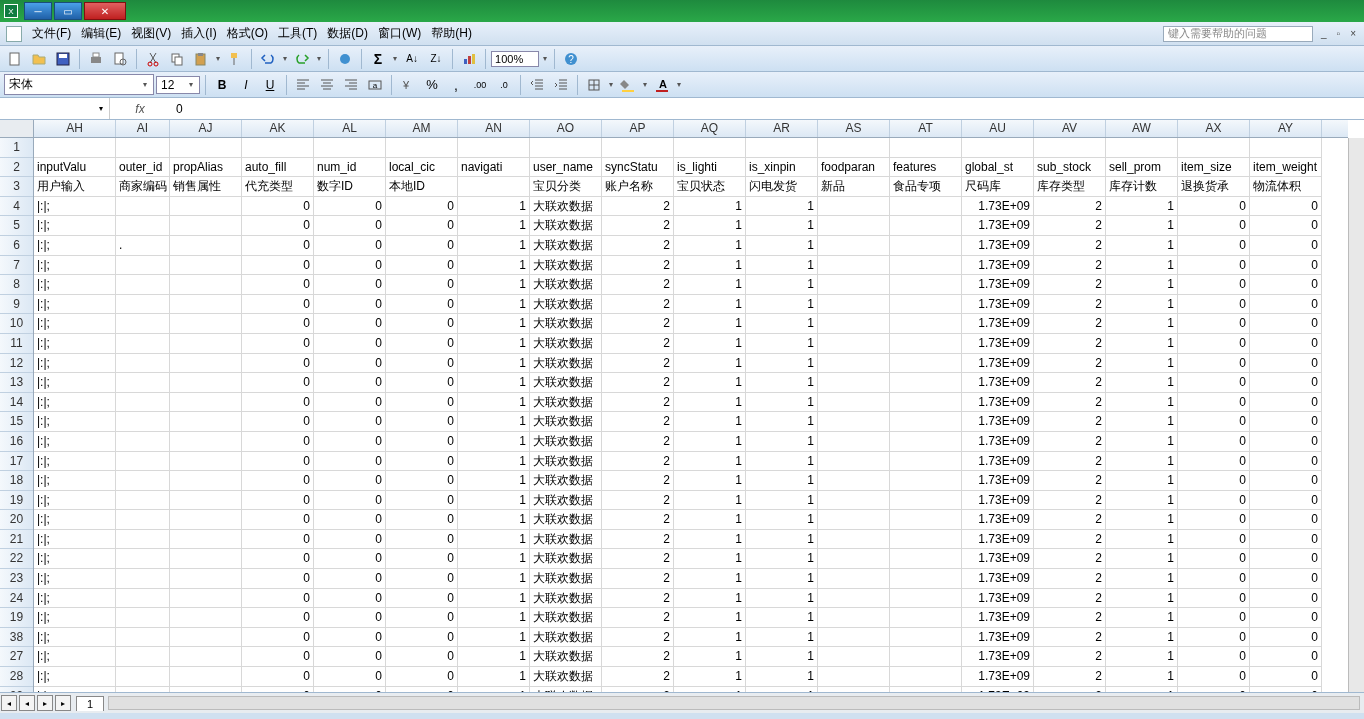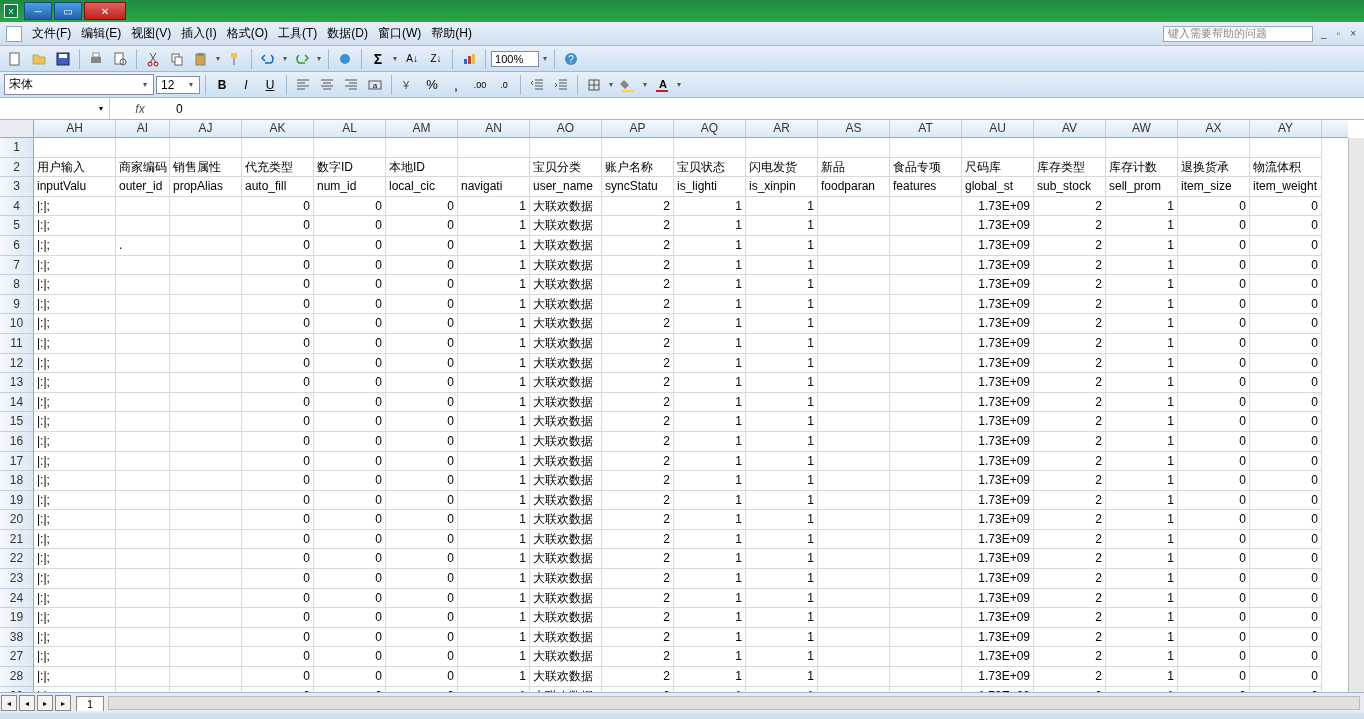"用户输入" div.row { order: before "inputValu" -> after "inputValu" }
